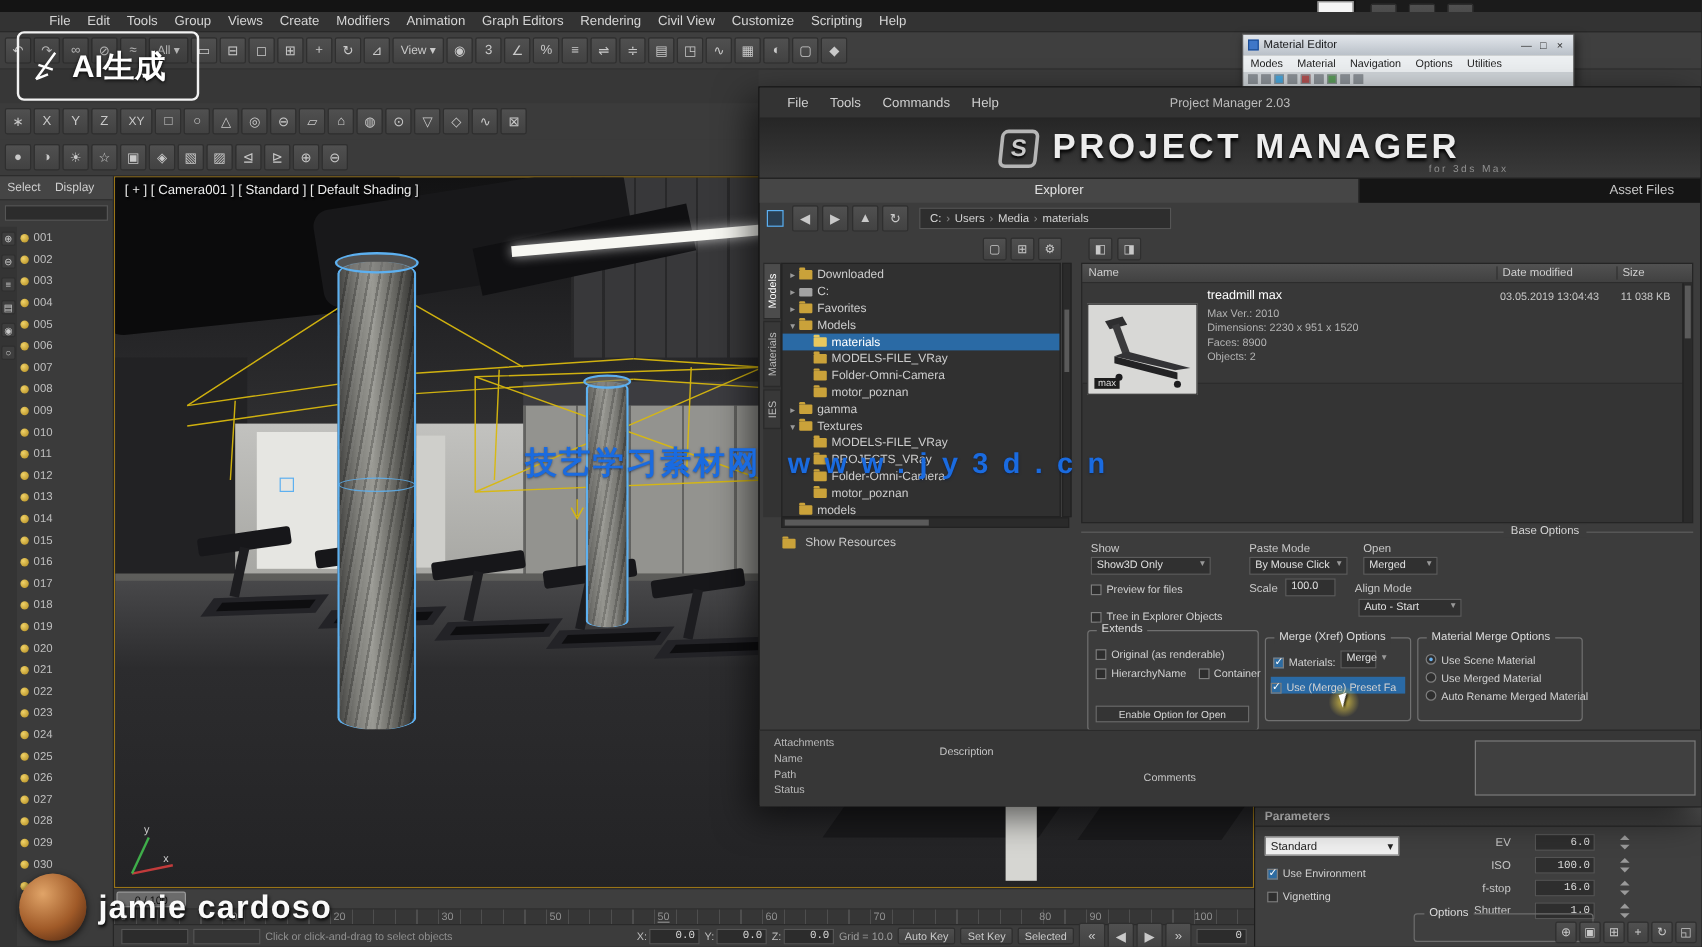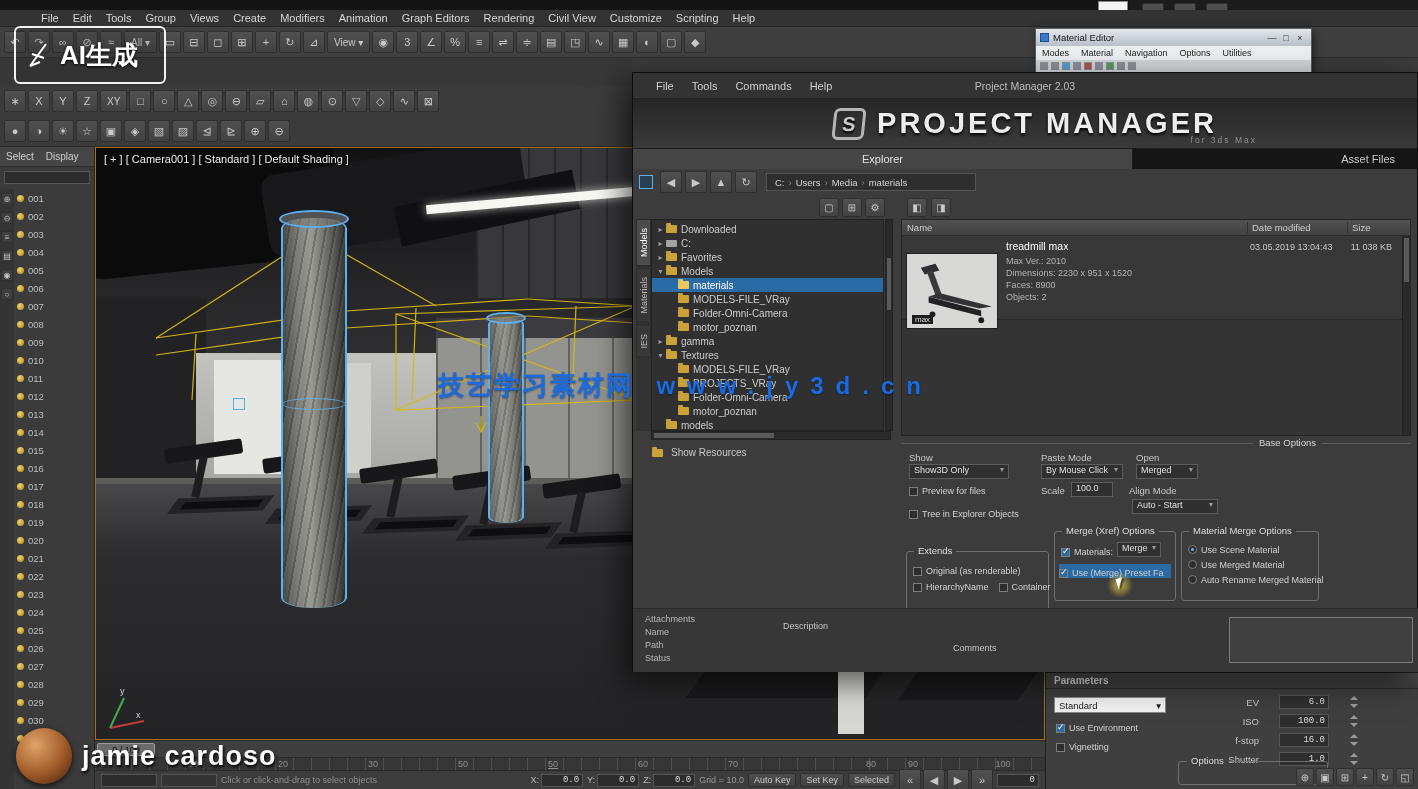"Extends" div.pm-group { top: 478px -> 452px }
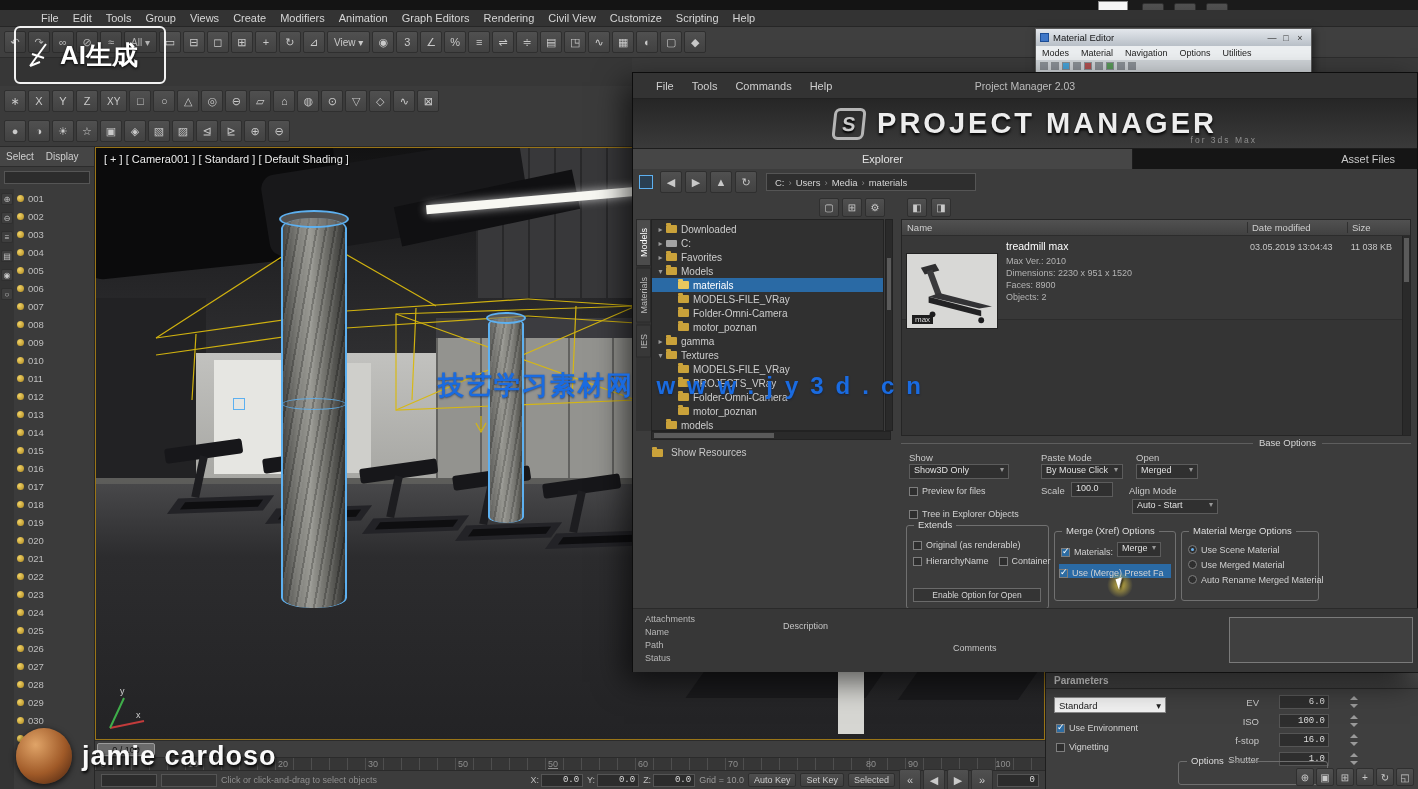"Merge" div.dd { width: 44px -> 30px }
